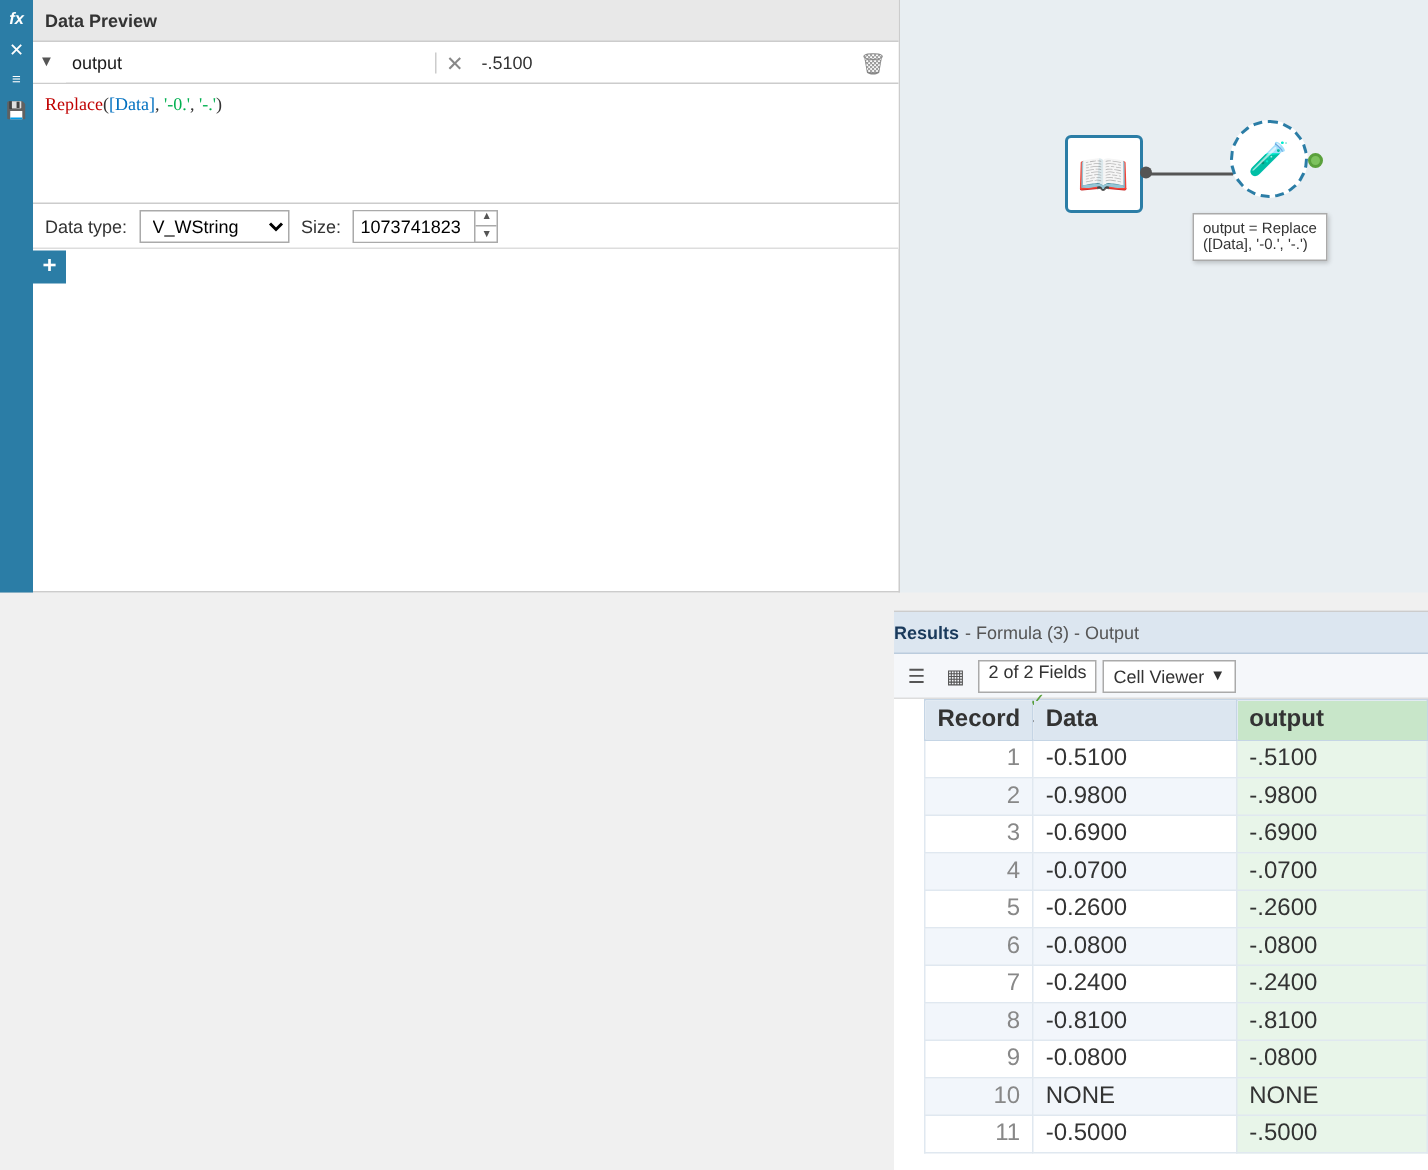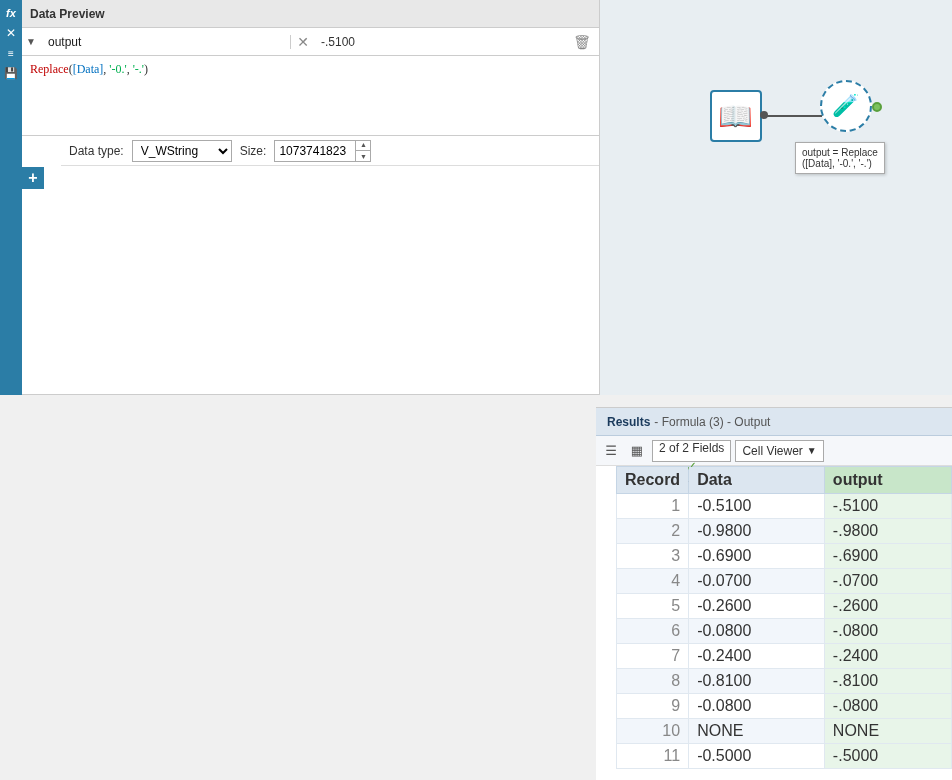"Data type:" .datatype-row { margin-left: 39px -> none }
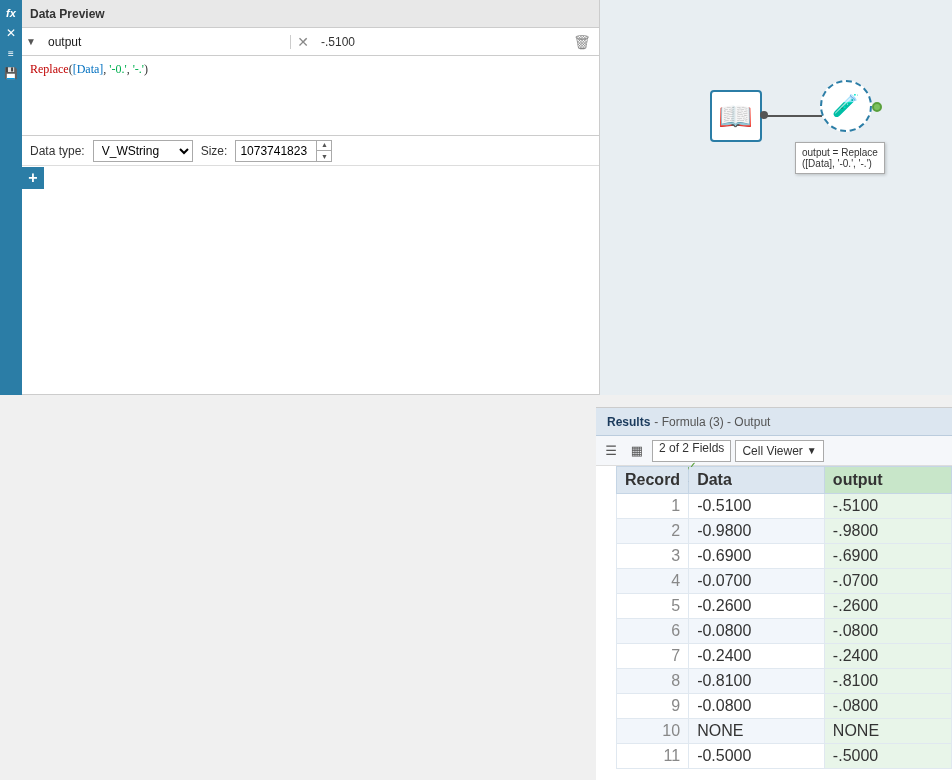"Results" .results-header { padding: 0 11px -> 0 0 }
